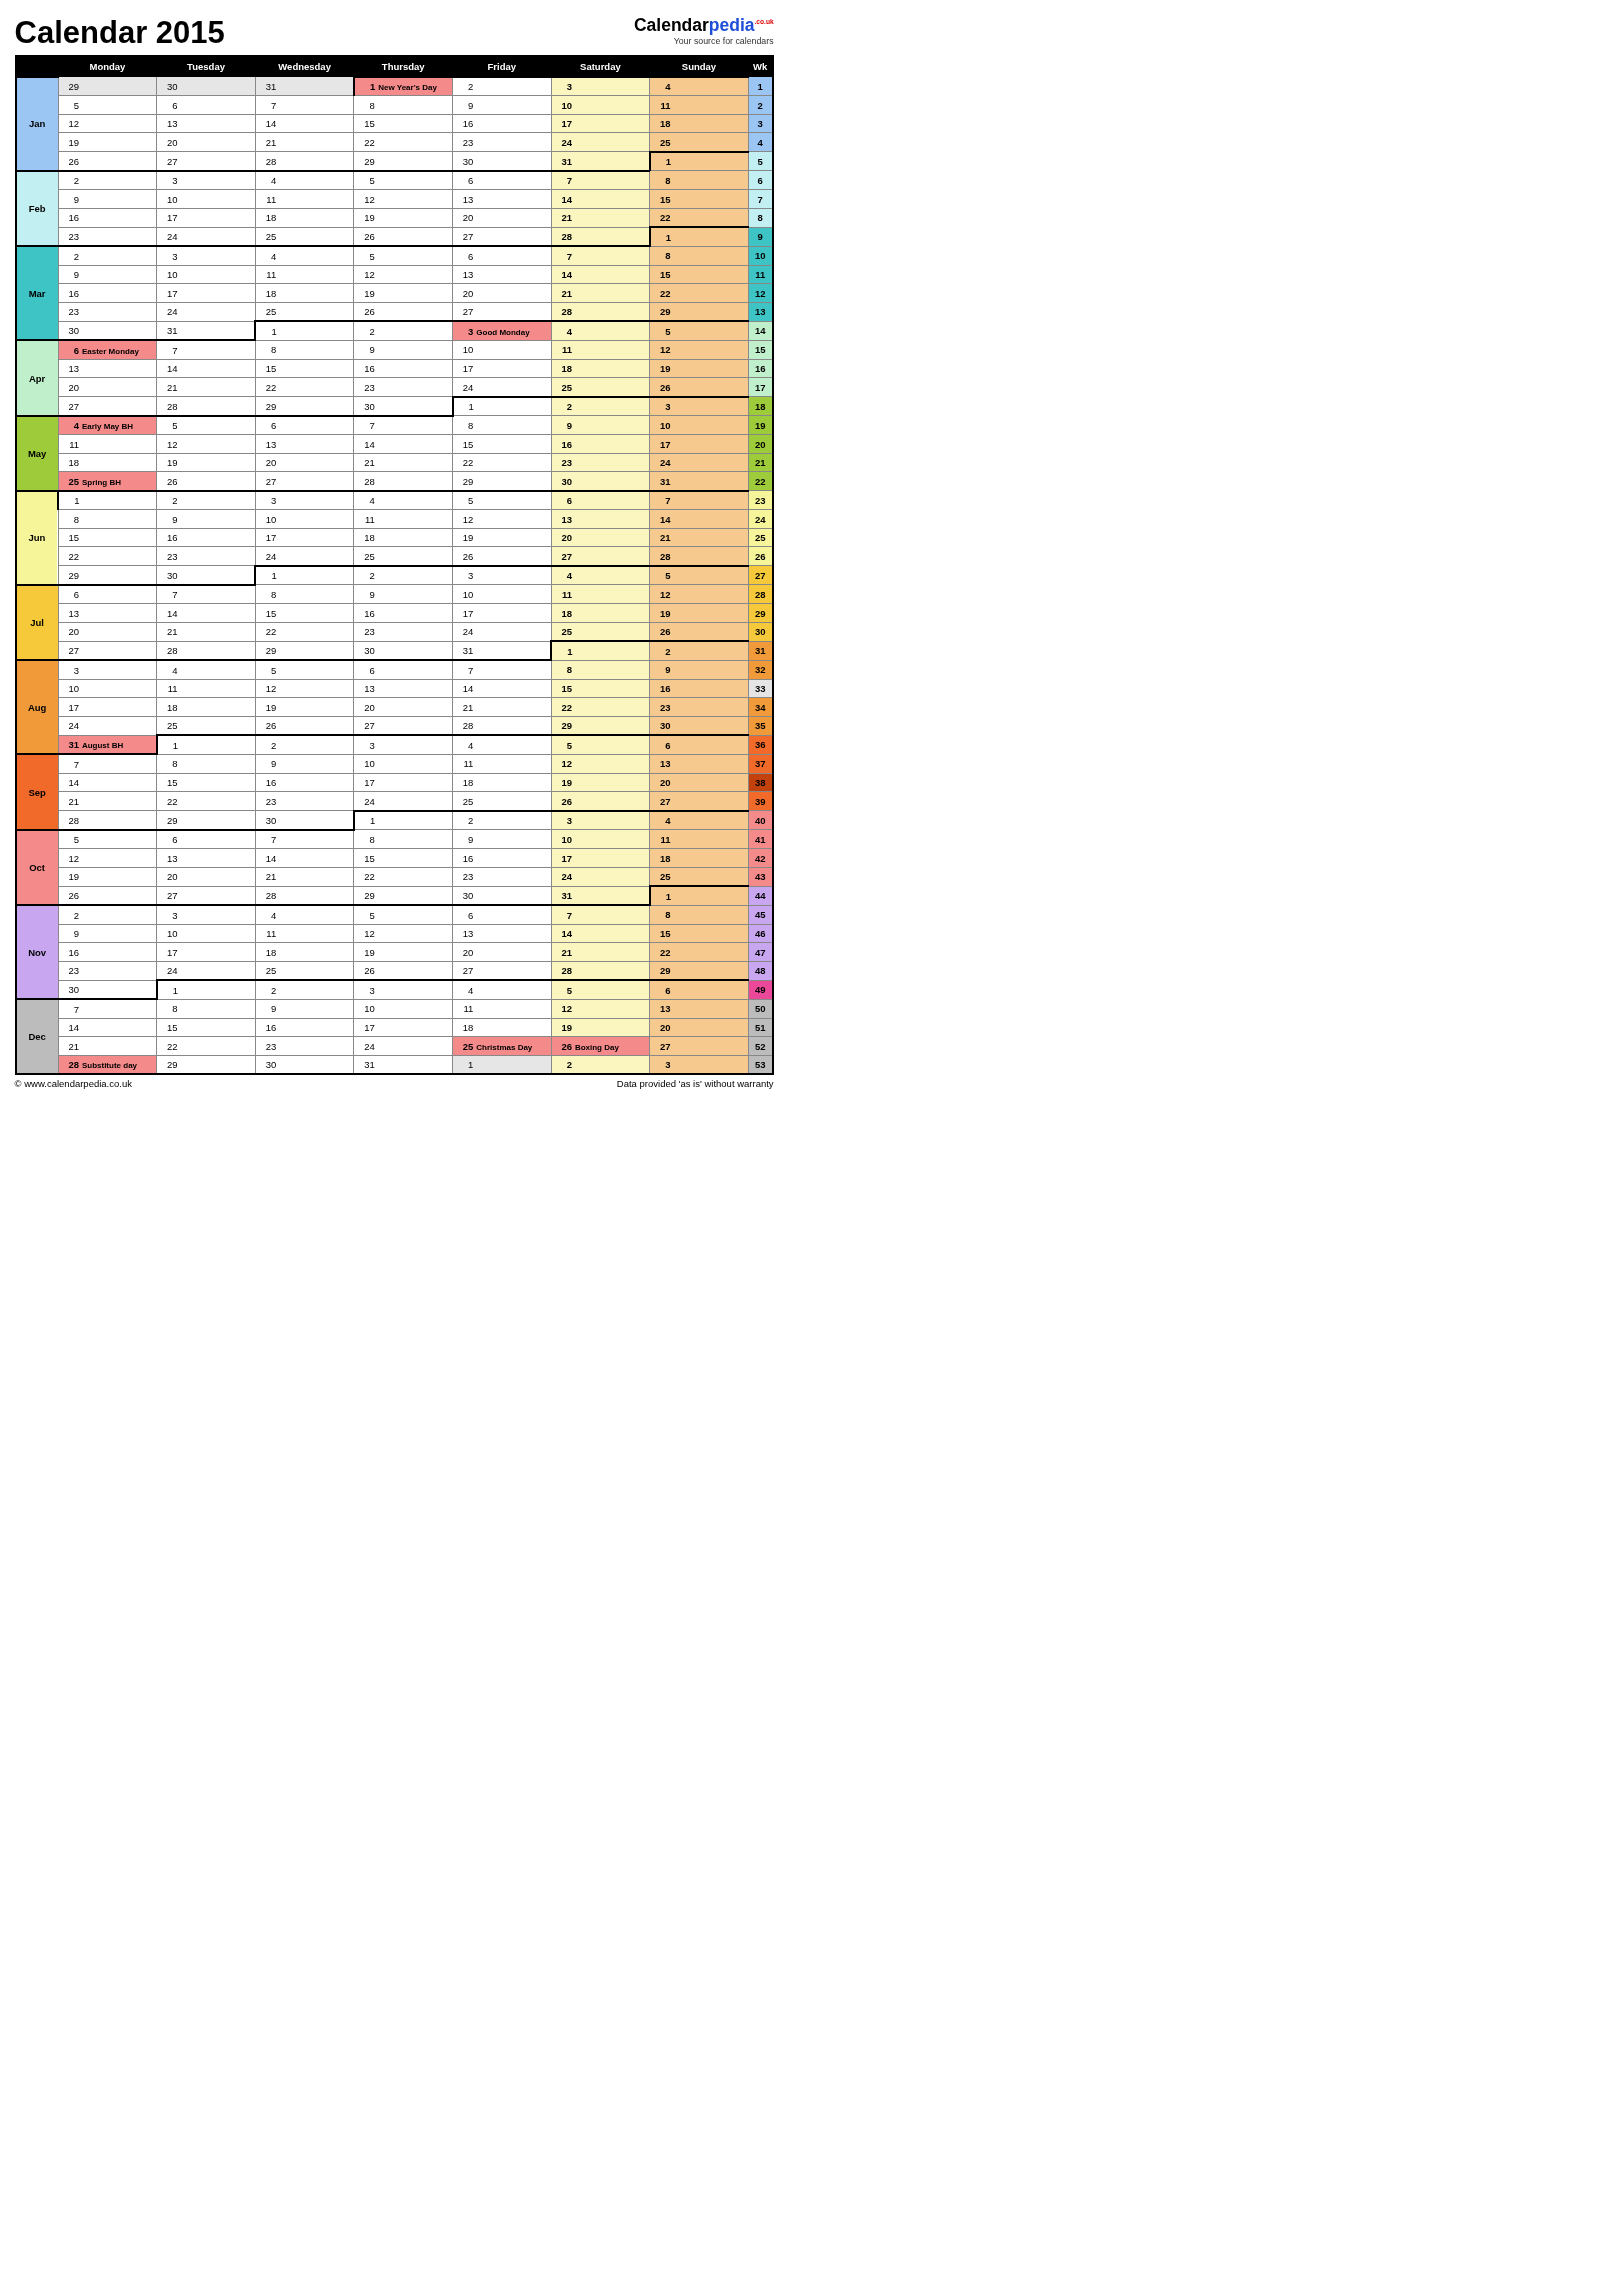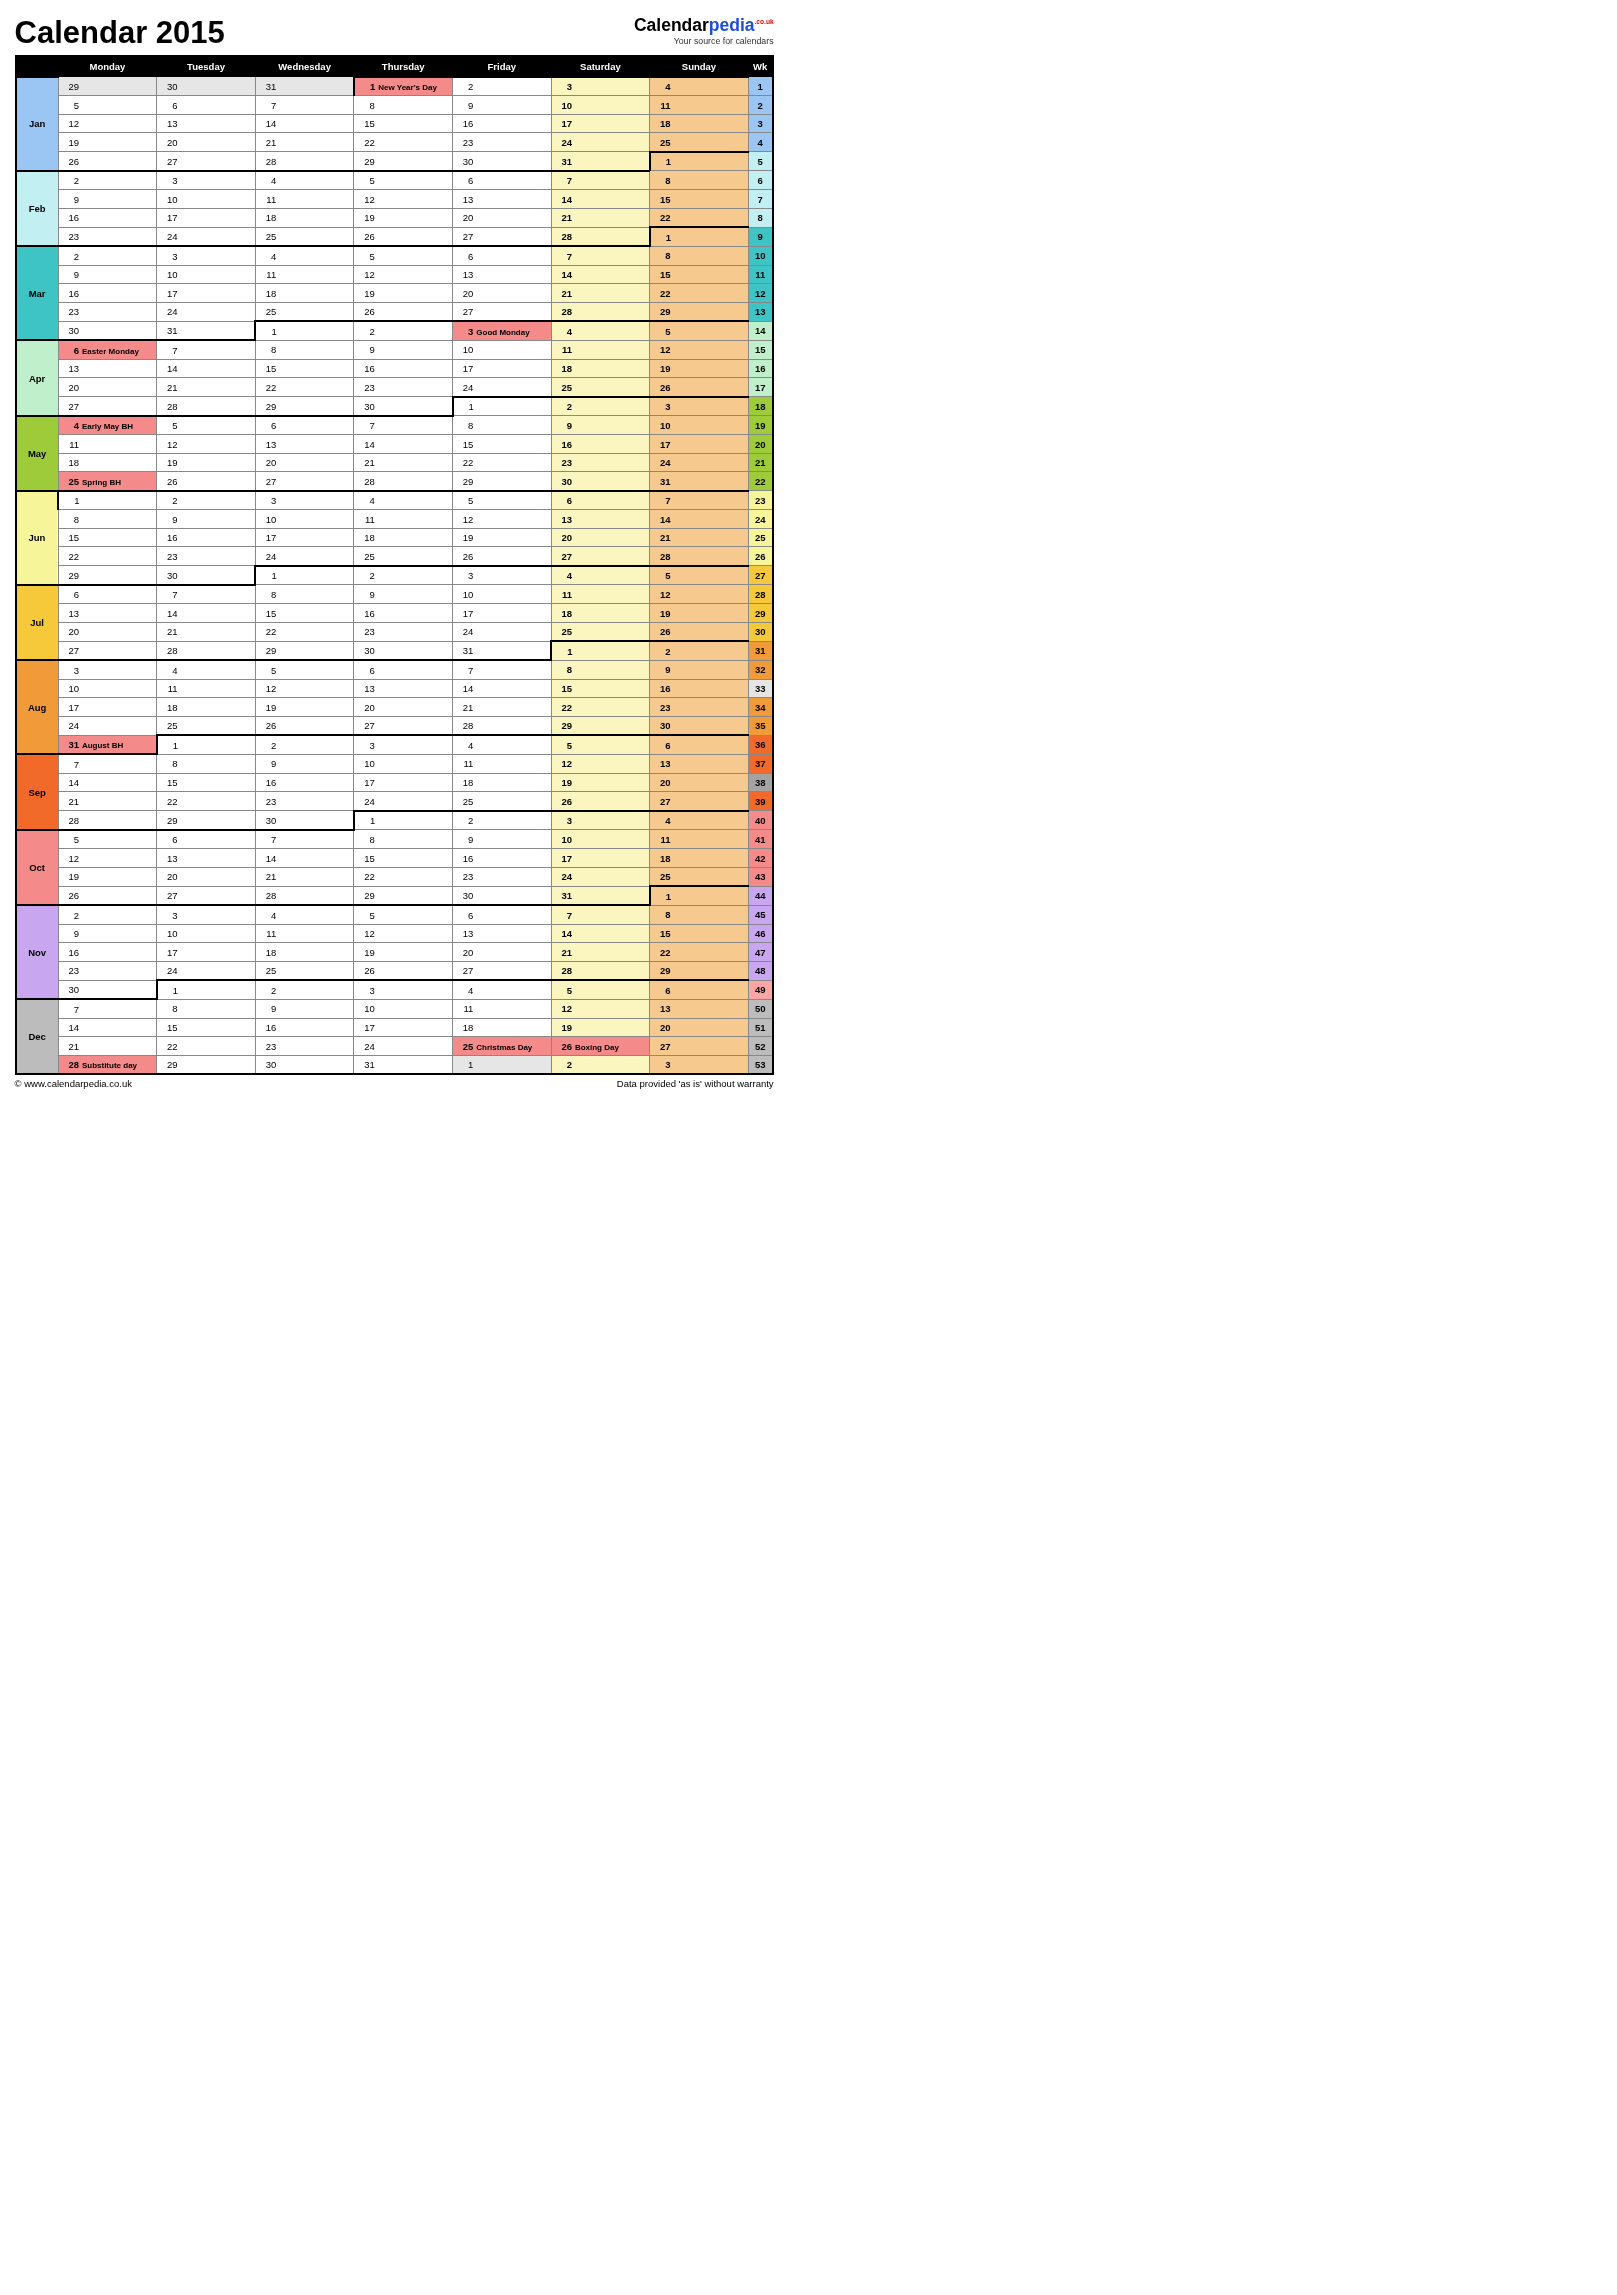"38" td.wk { background: #a3a3a3 -> #c2410c }
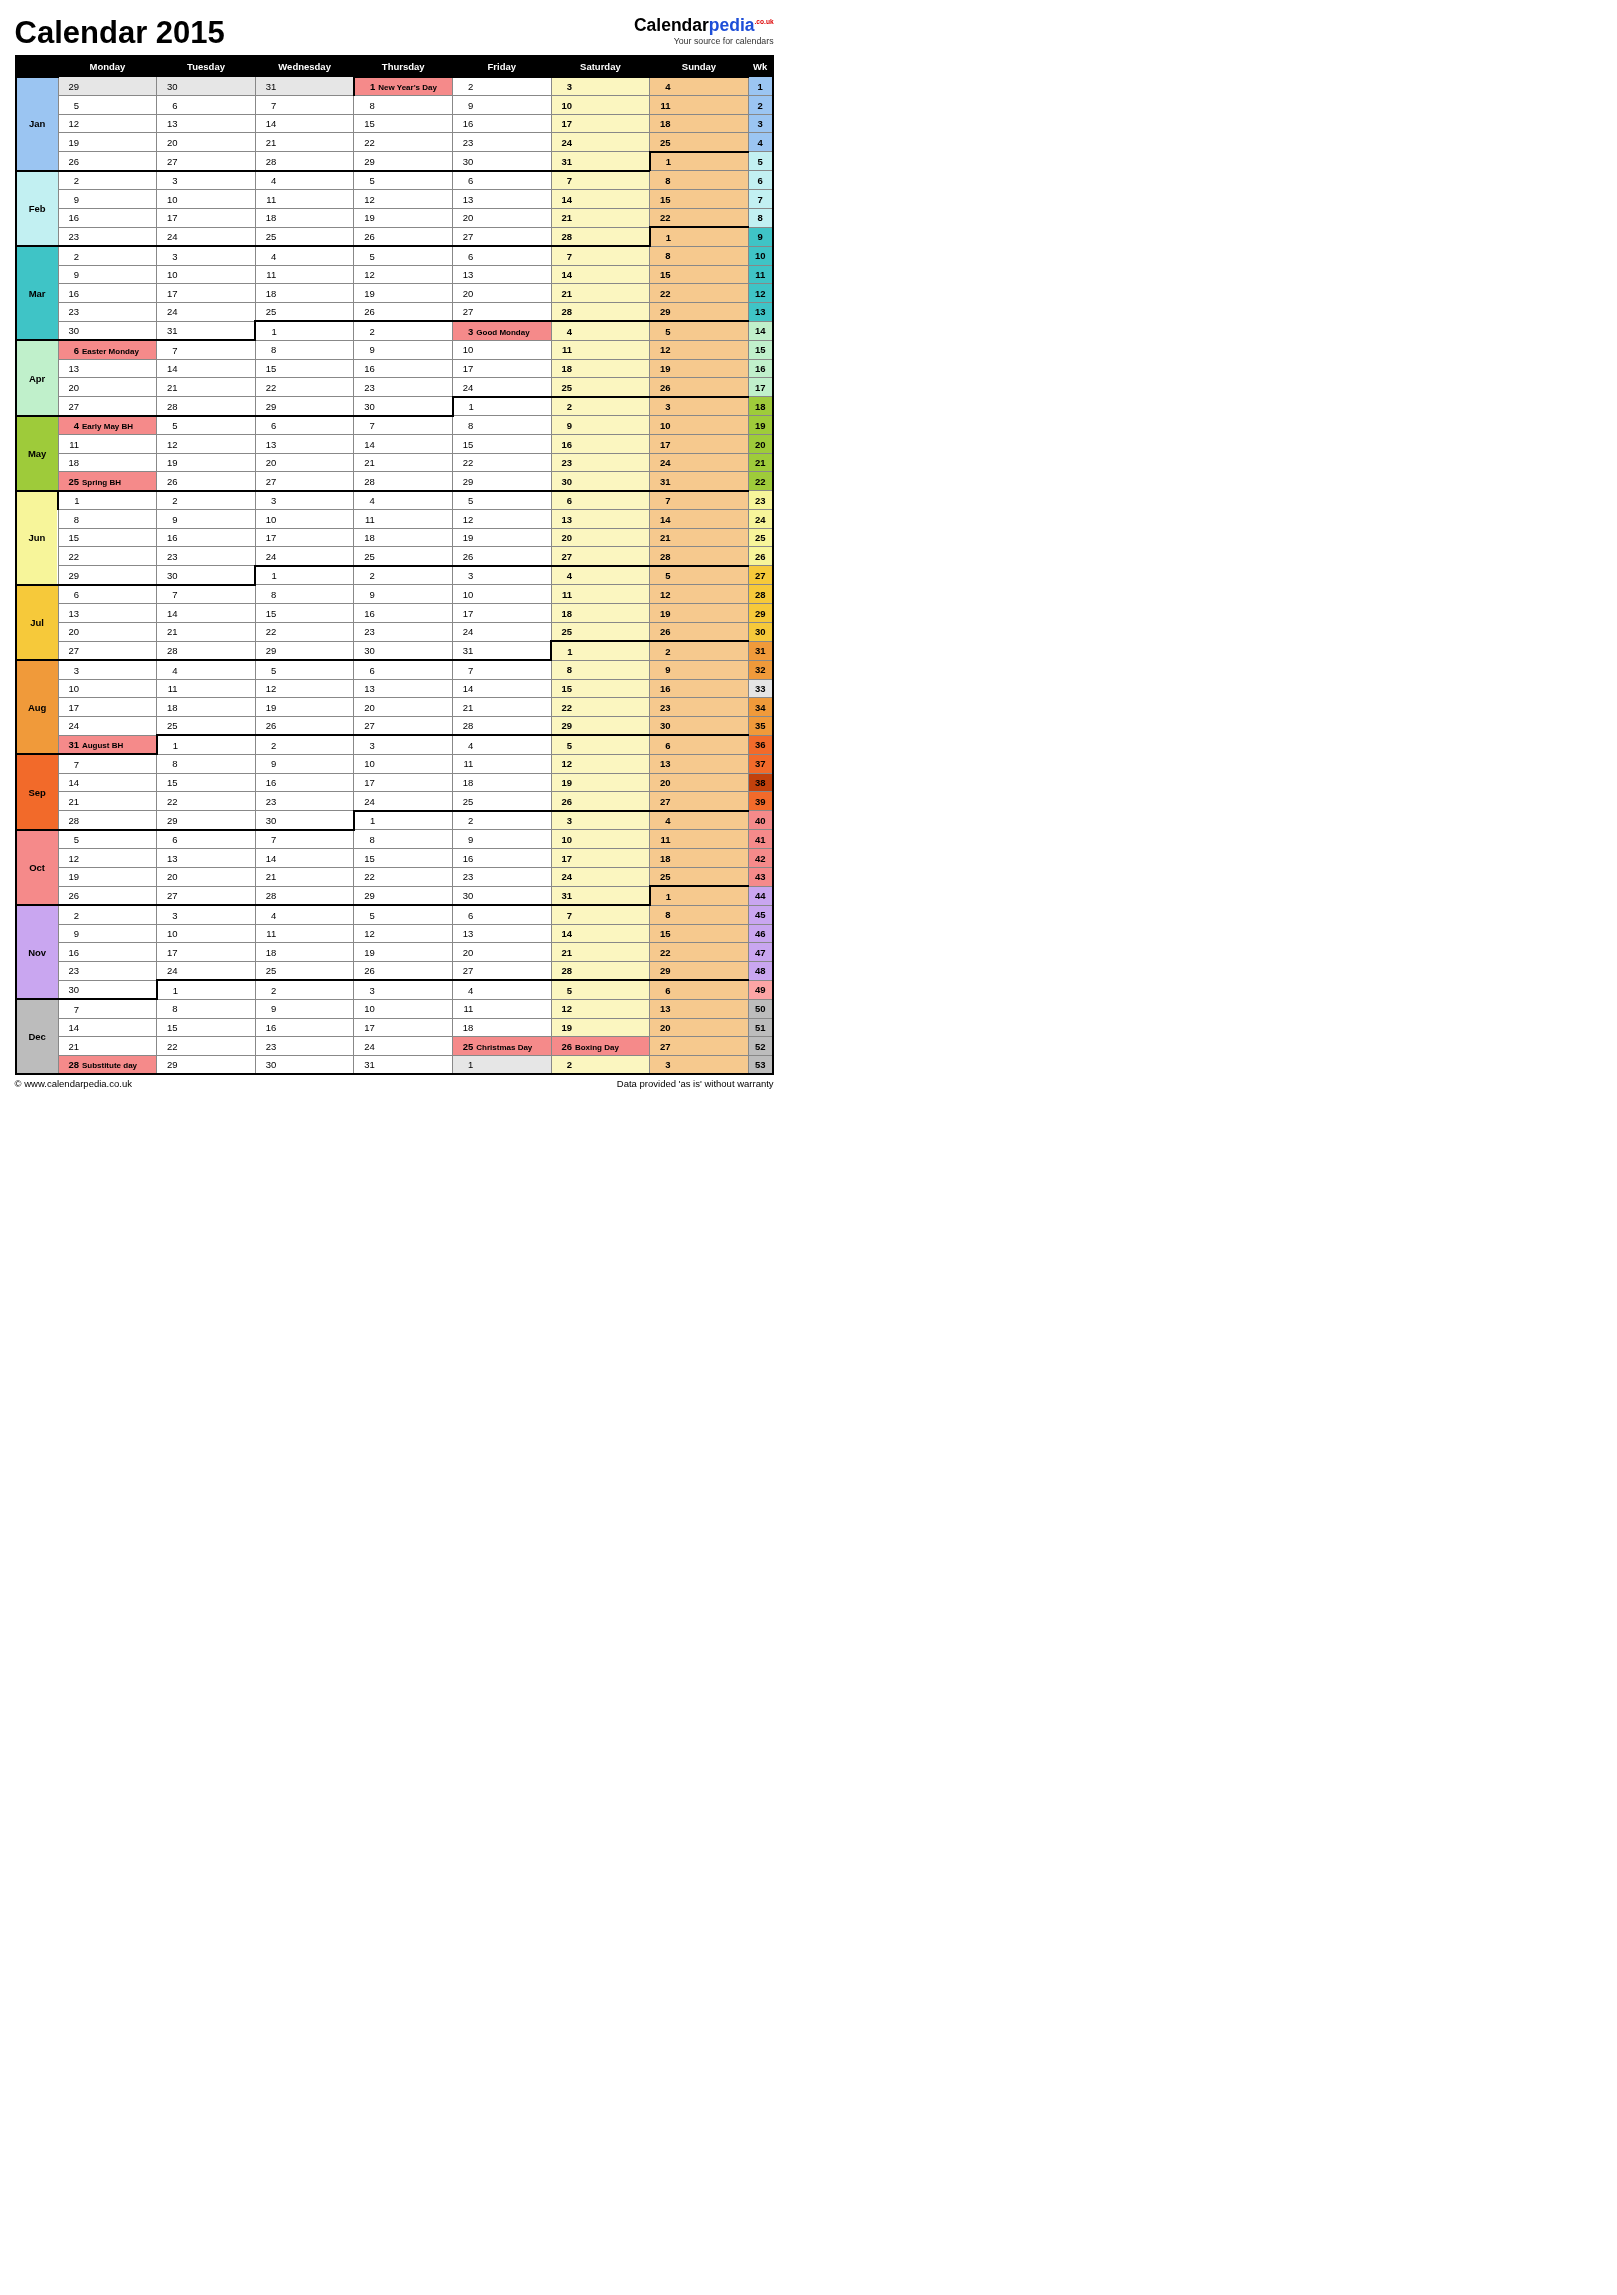"49" td.wk { background: #fca5a5 -> #ec4899 }
